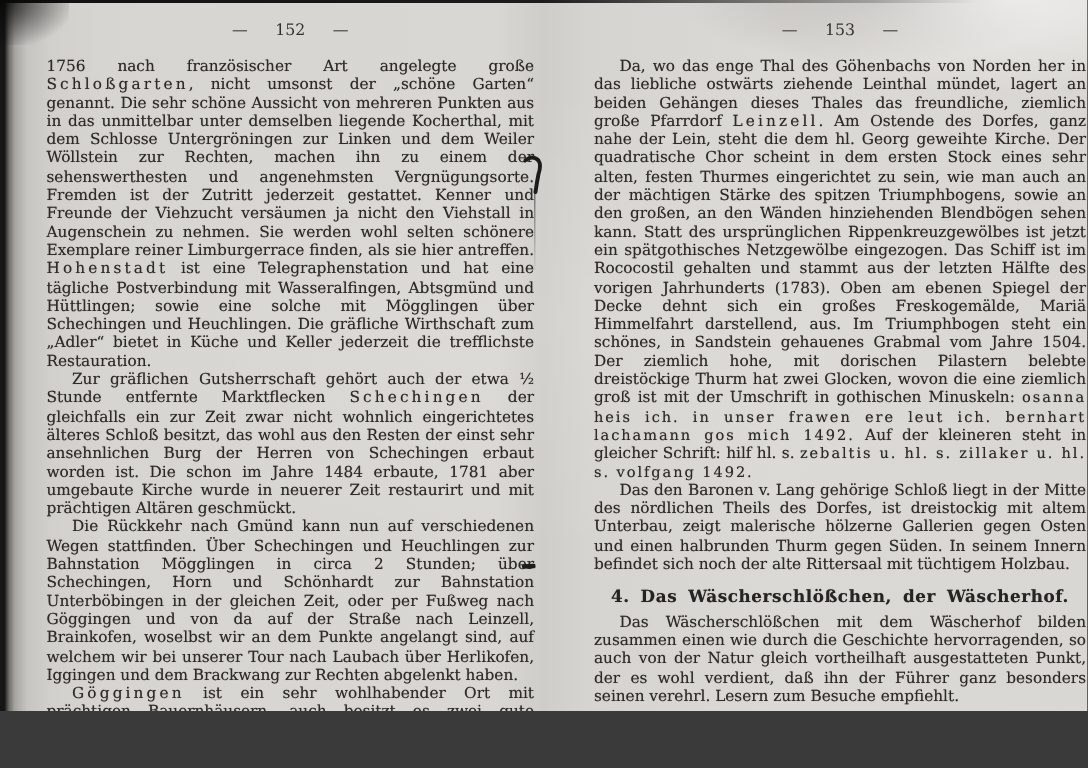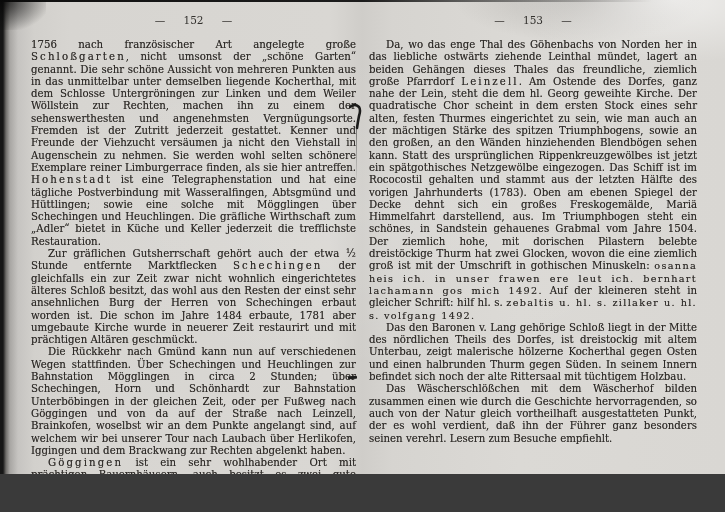"— 153 —" .page-right { left: 369px -> 396px }
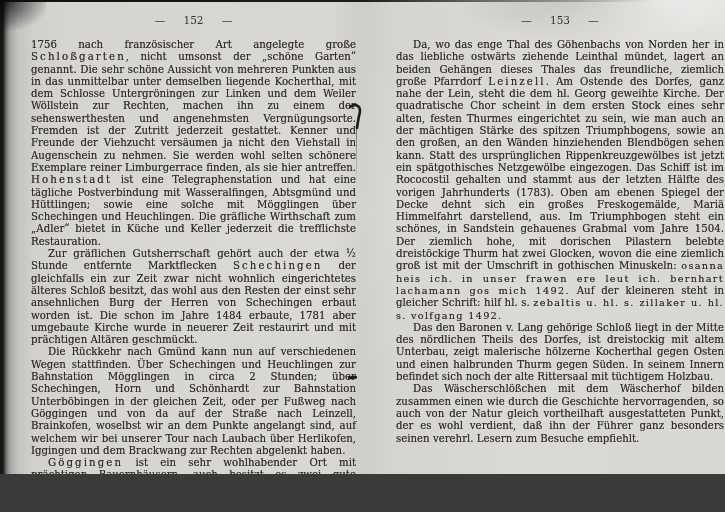"Das den Baronen v. Lang" span { text: Kocherthal -> Gallerien }
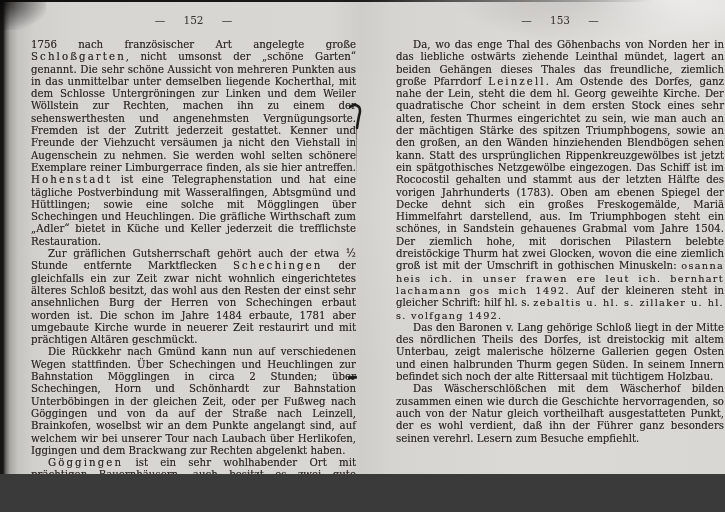"4. Das Wäscherschlößchen, der" p.sec-head { html: none -> <p>4. Das Wäscherschlößchen, der Wäscherhof.</p> }
